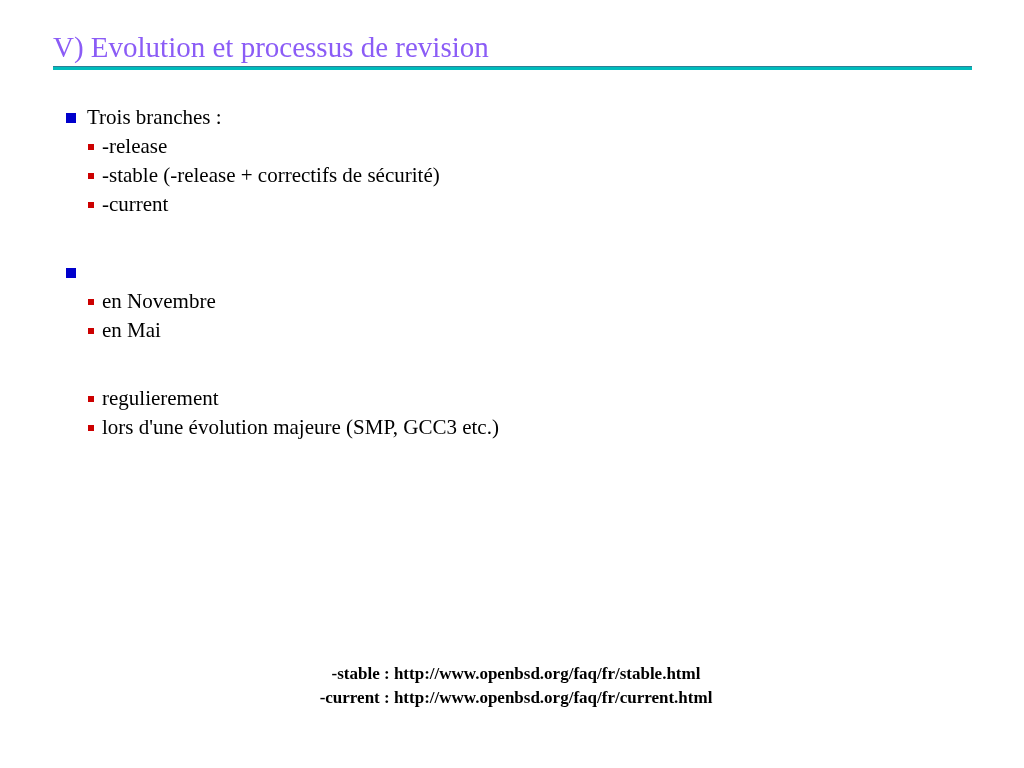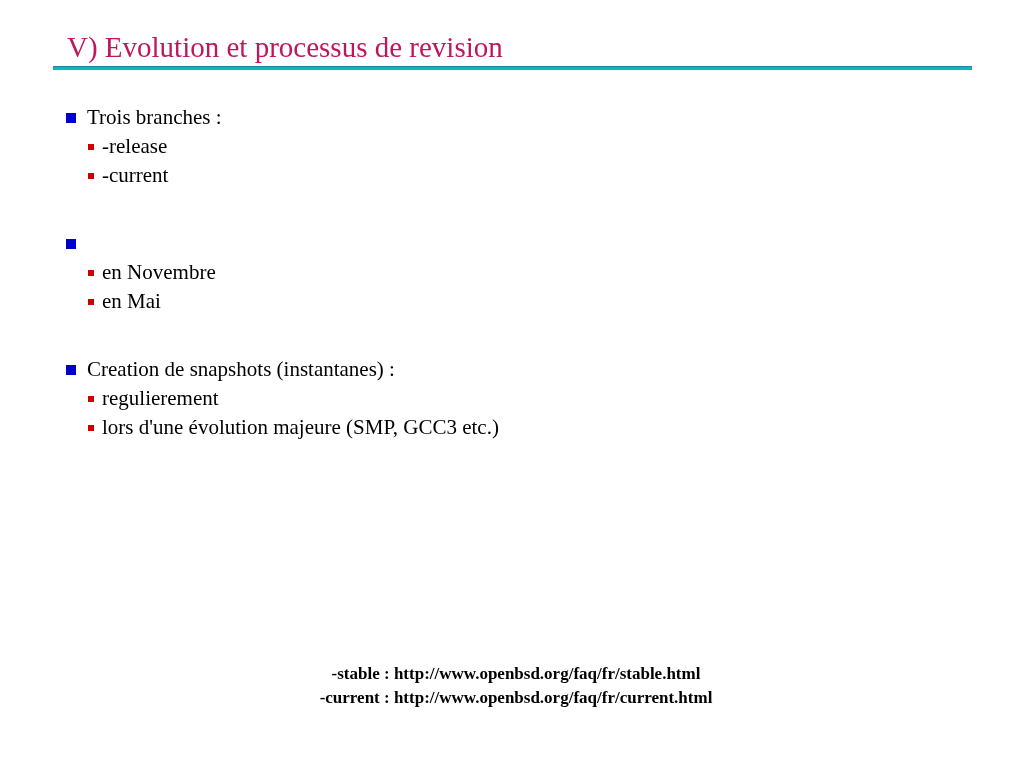"V) Evolution et processus de" .title { color: #be185d -> #8b5cf6; margin-left: 14px -> none }
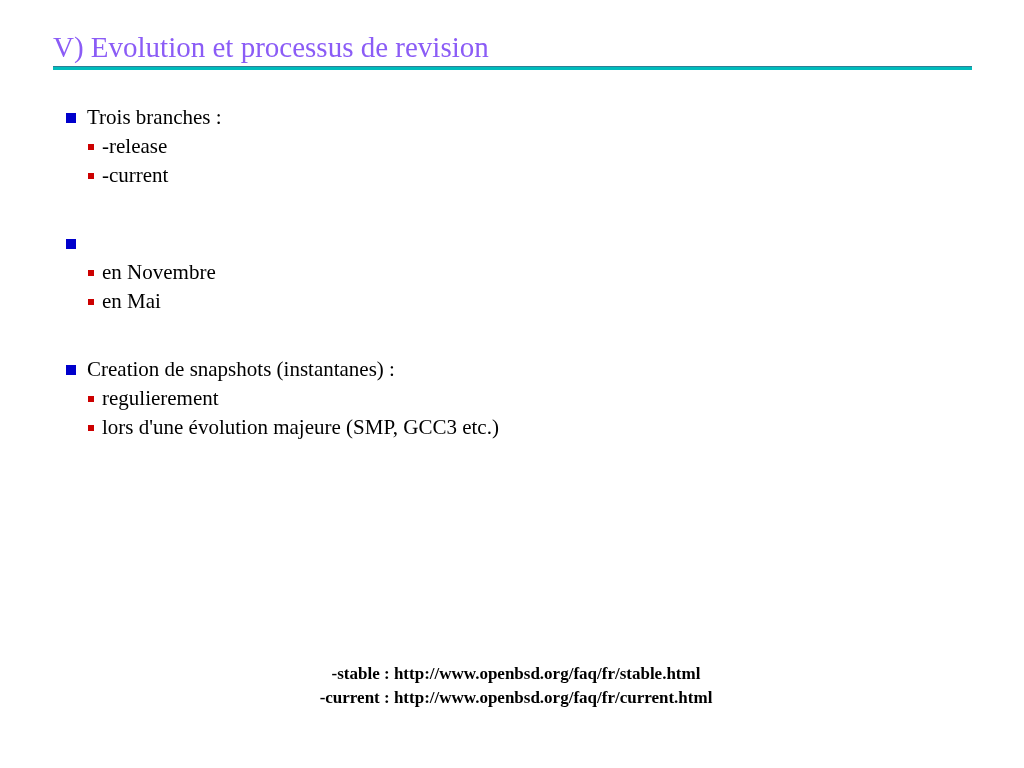"-stable (-release + correctifs de" div.row { html: none -> <div> <span></span> <span>-stable (-release + correctifs de sécurité)</span> </div> }
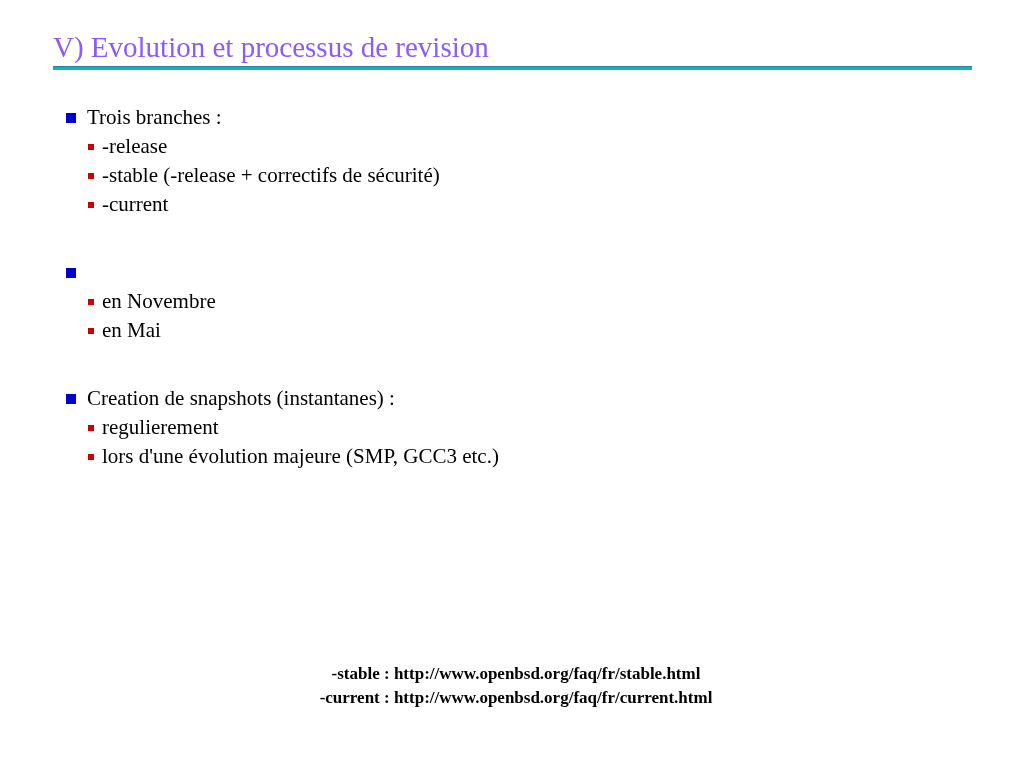"Creation de snapshots (instantanes) :" div.row { html: <div> <span></span> <span>Creation de snapshots (instantanes) :</span> </div> -> none }
